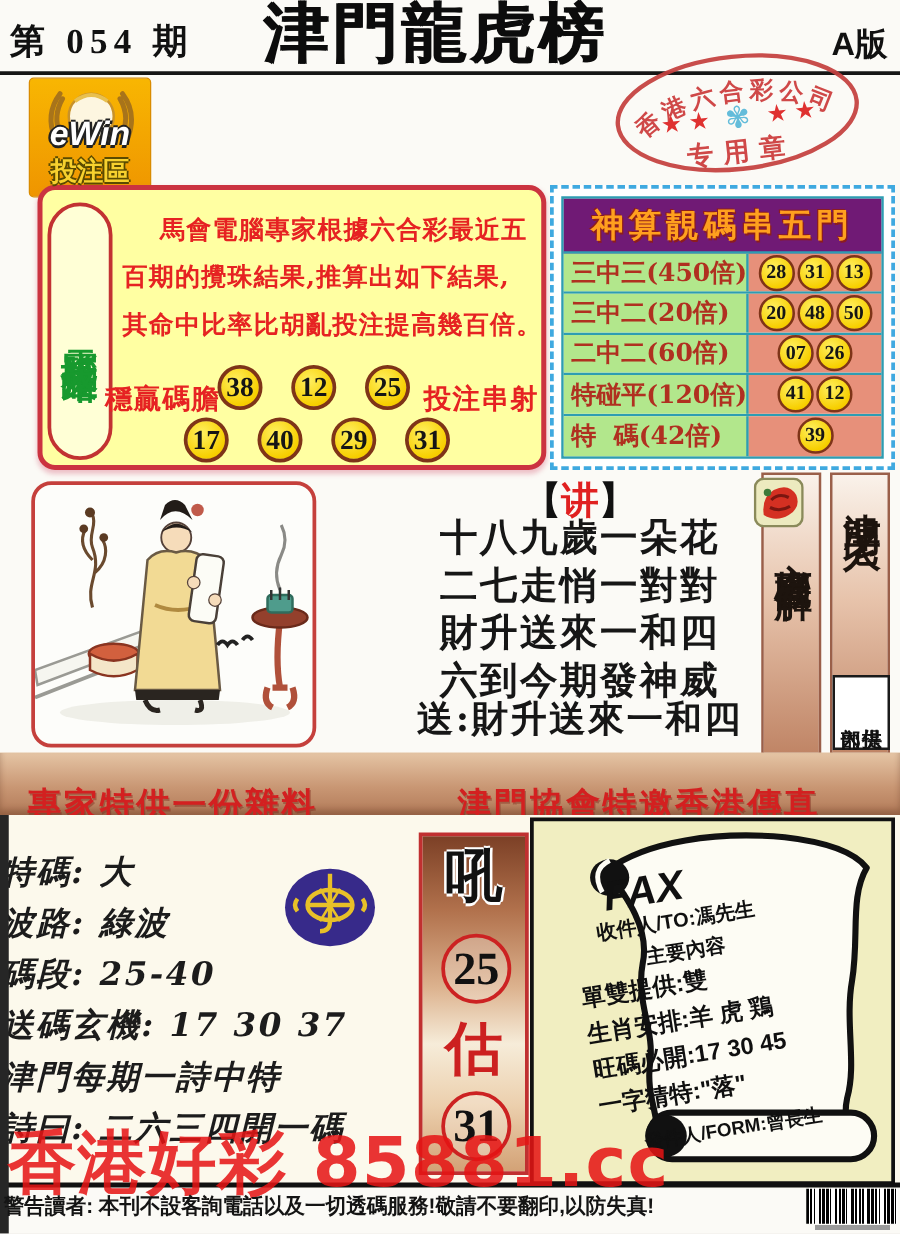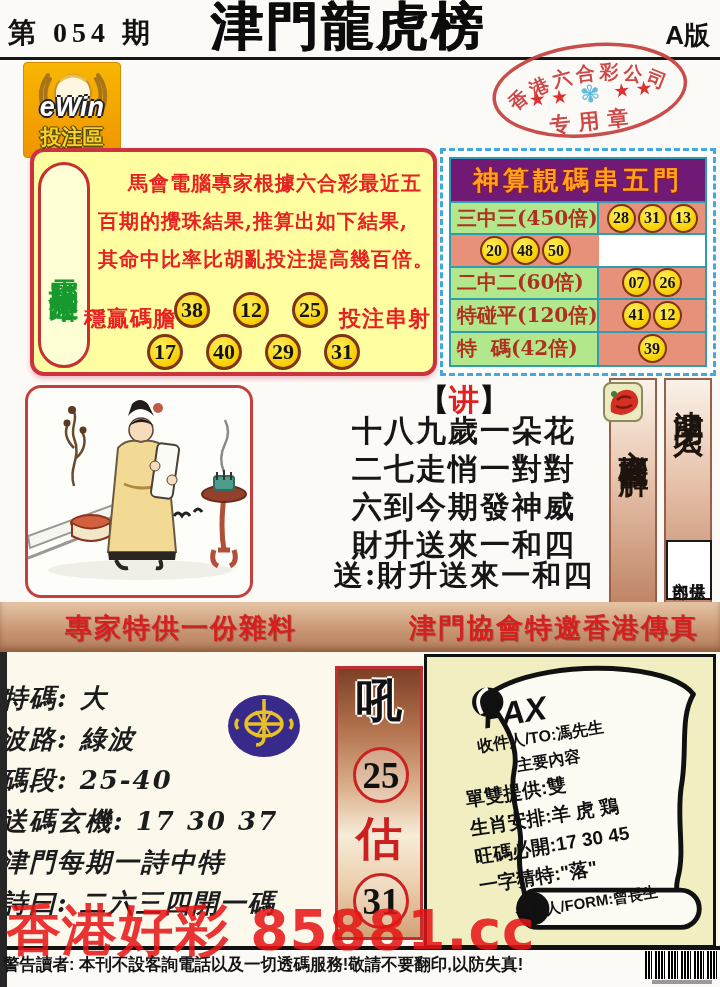"三中二(20倍)" div.fd-label { html: none -> <div>三中二(20倍)</div> }
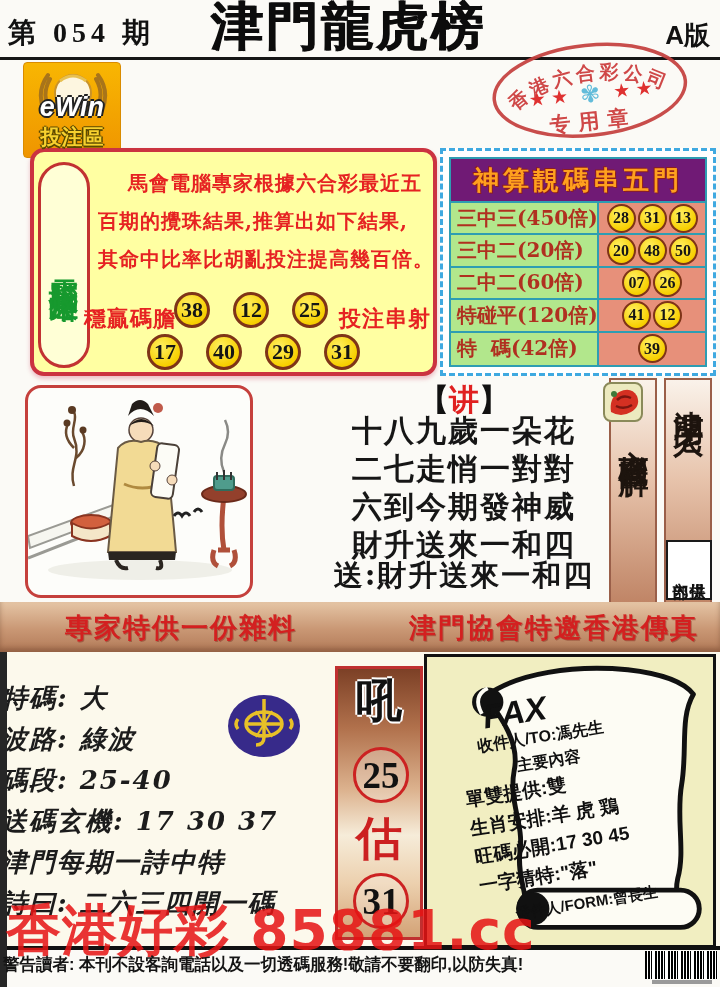"六到今期發神威" div { order: before "財升送來一和四" -> after "財升送來一和四" }
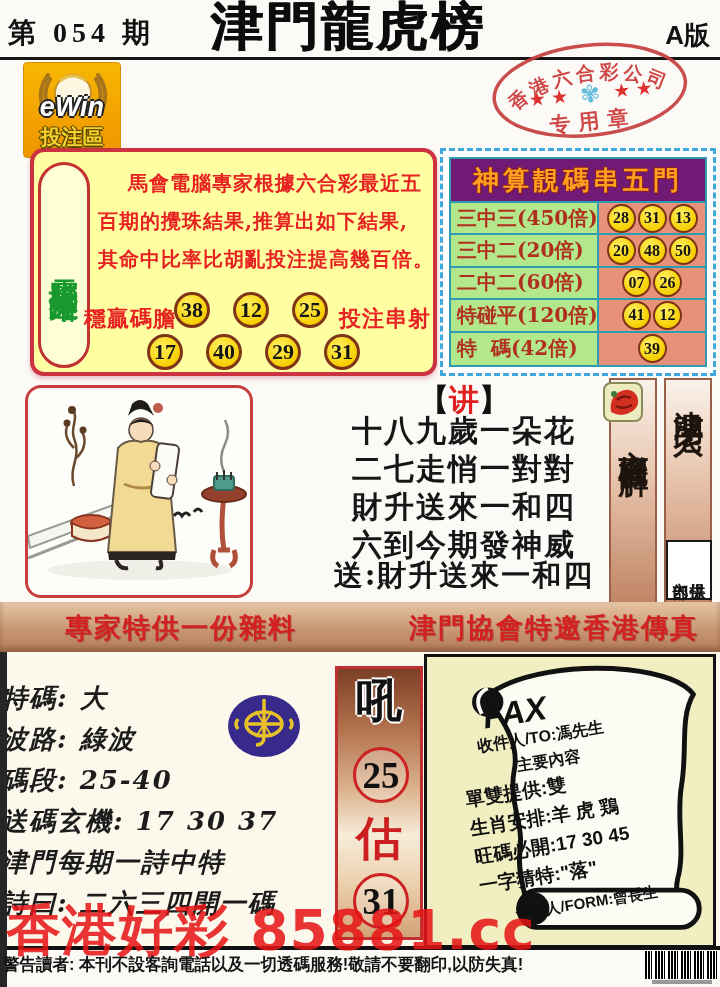"專家特供一份雜料" .banner span { margin-left: 43px -> none; top: 8px -> 24px }
